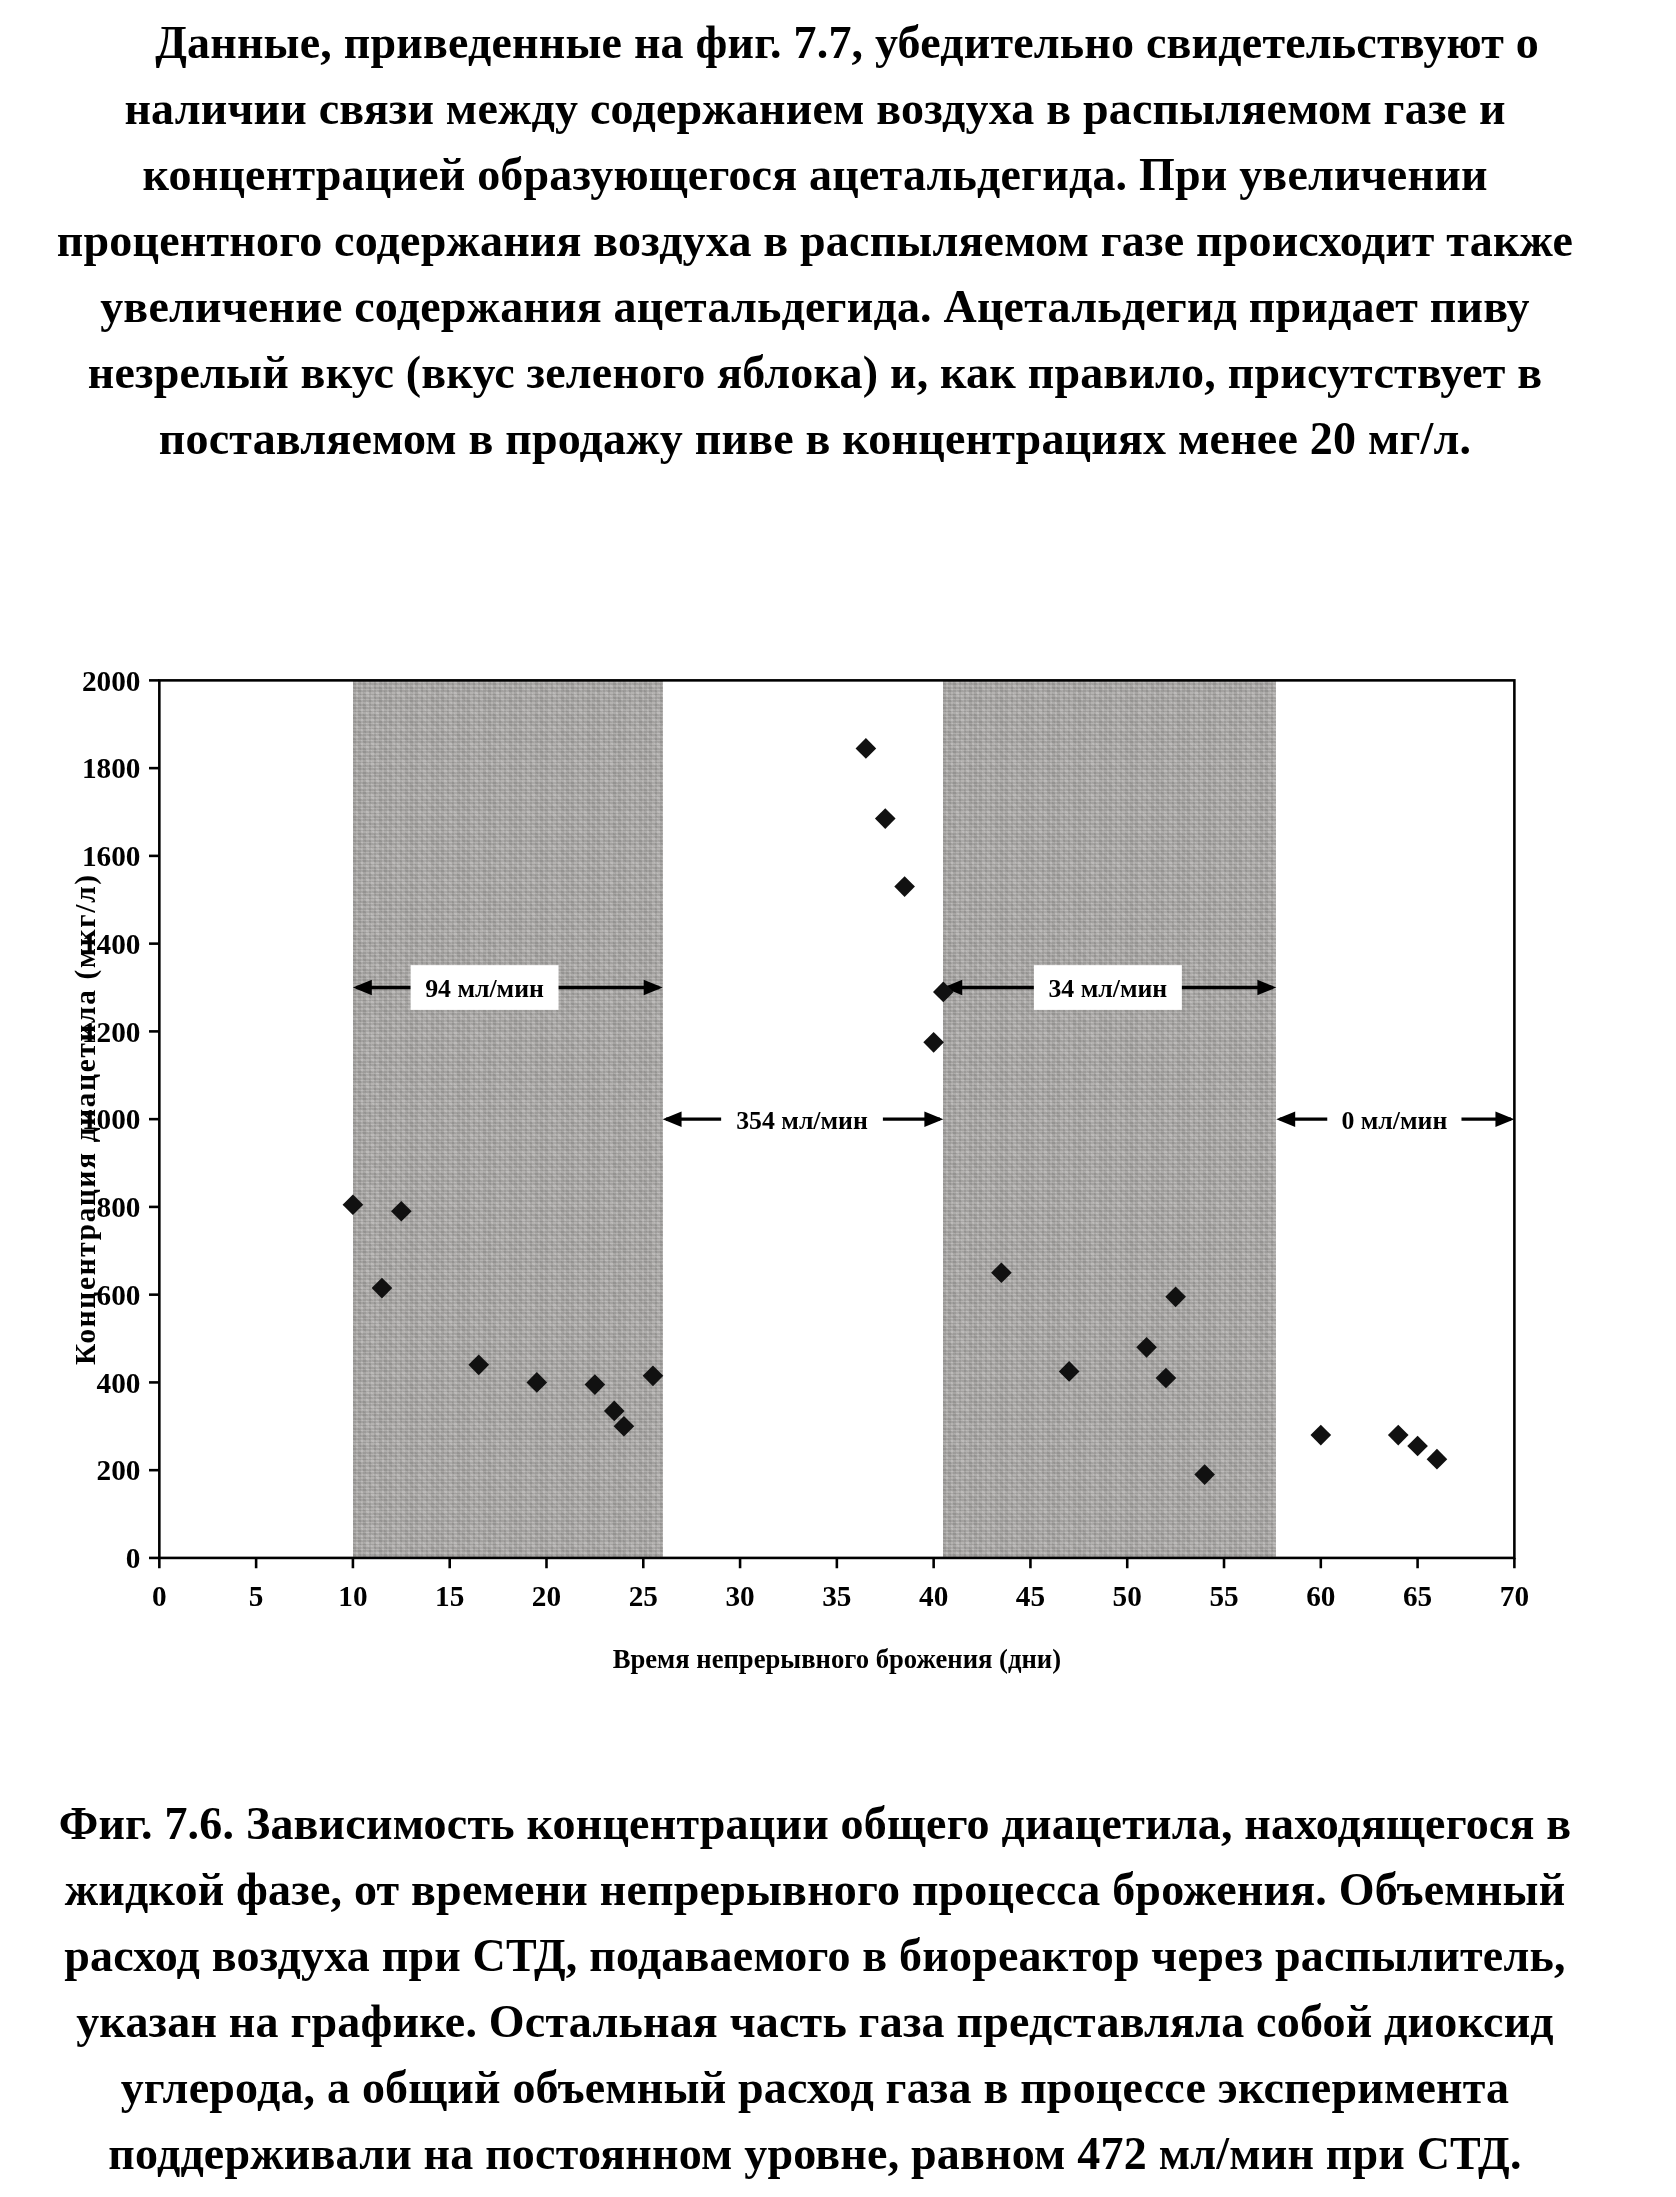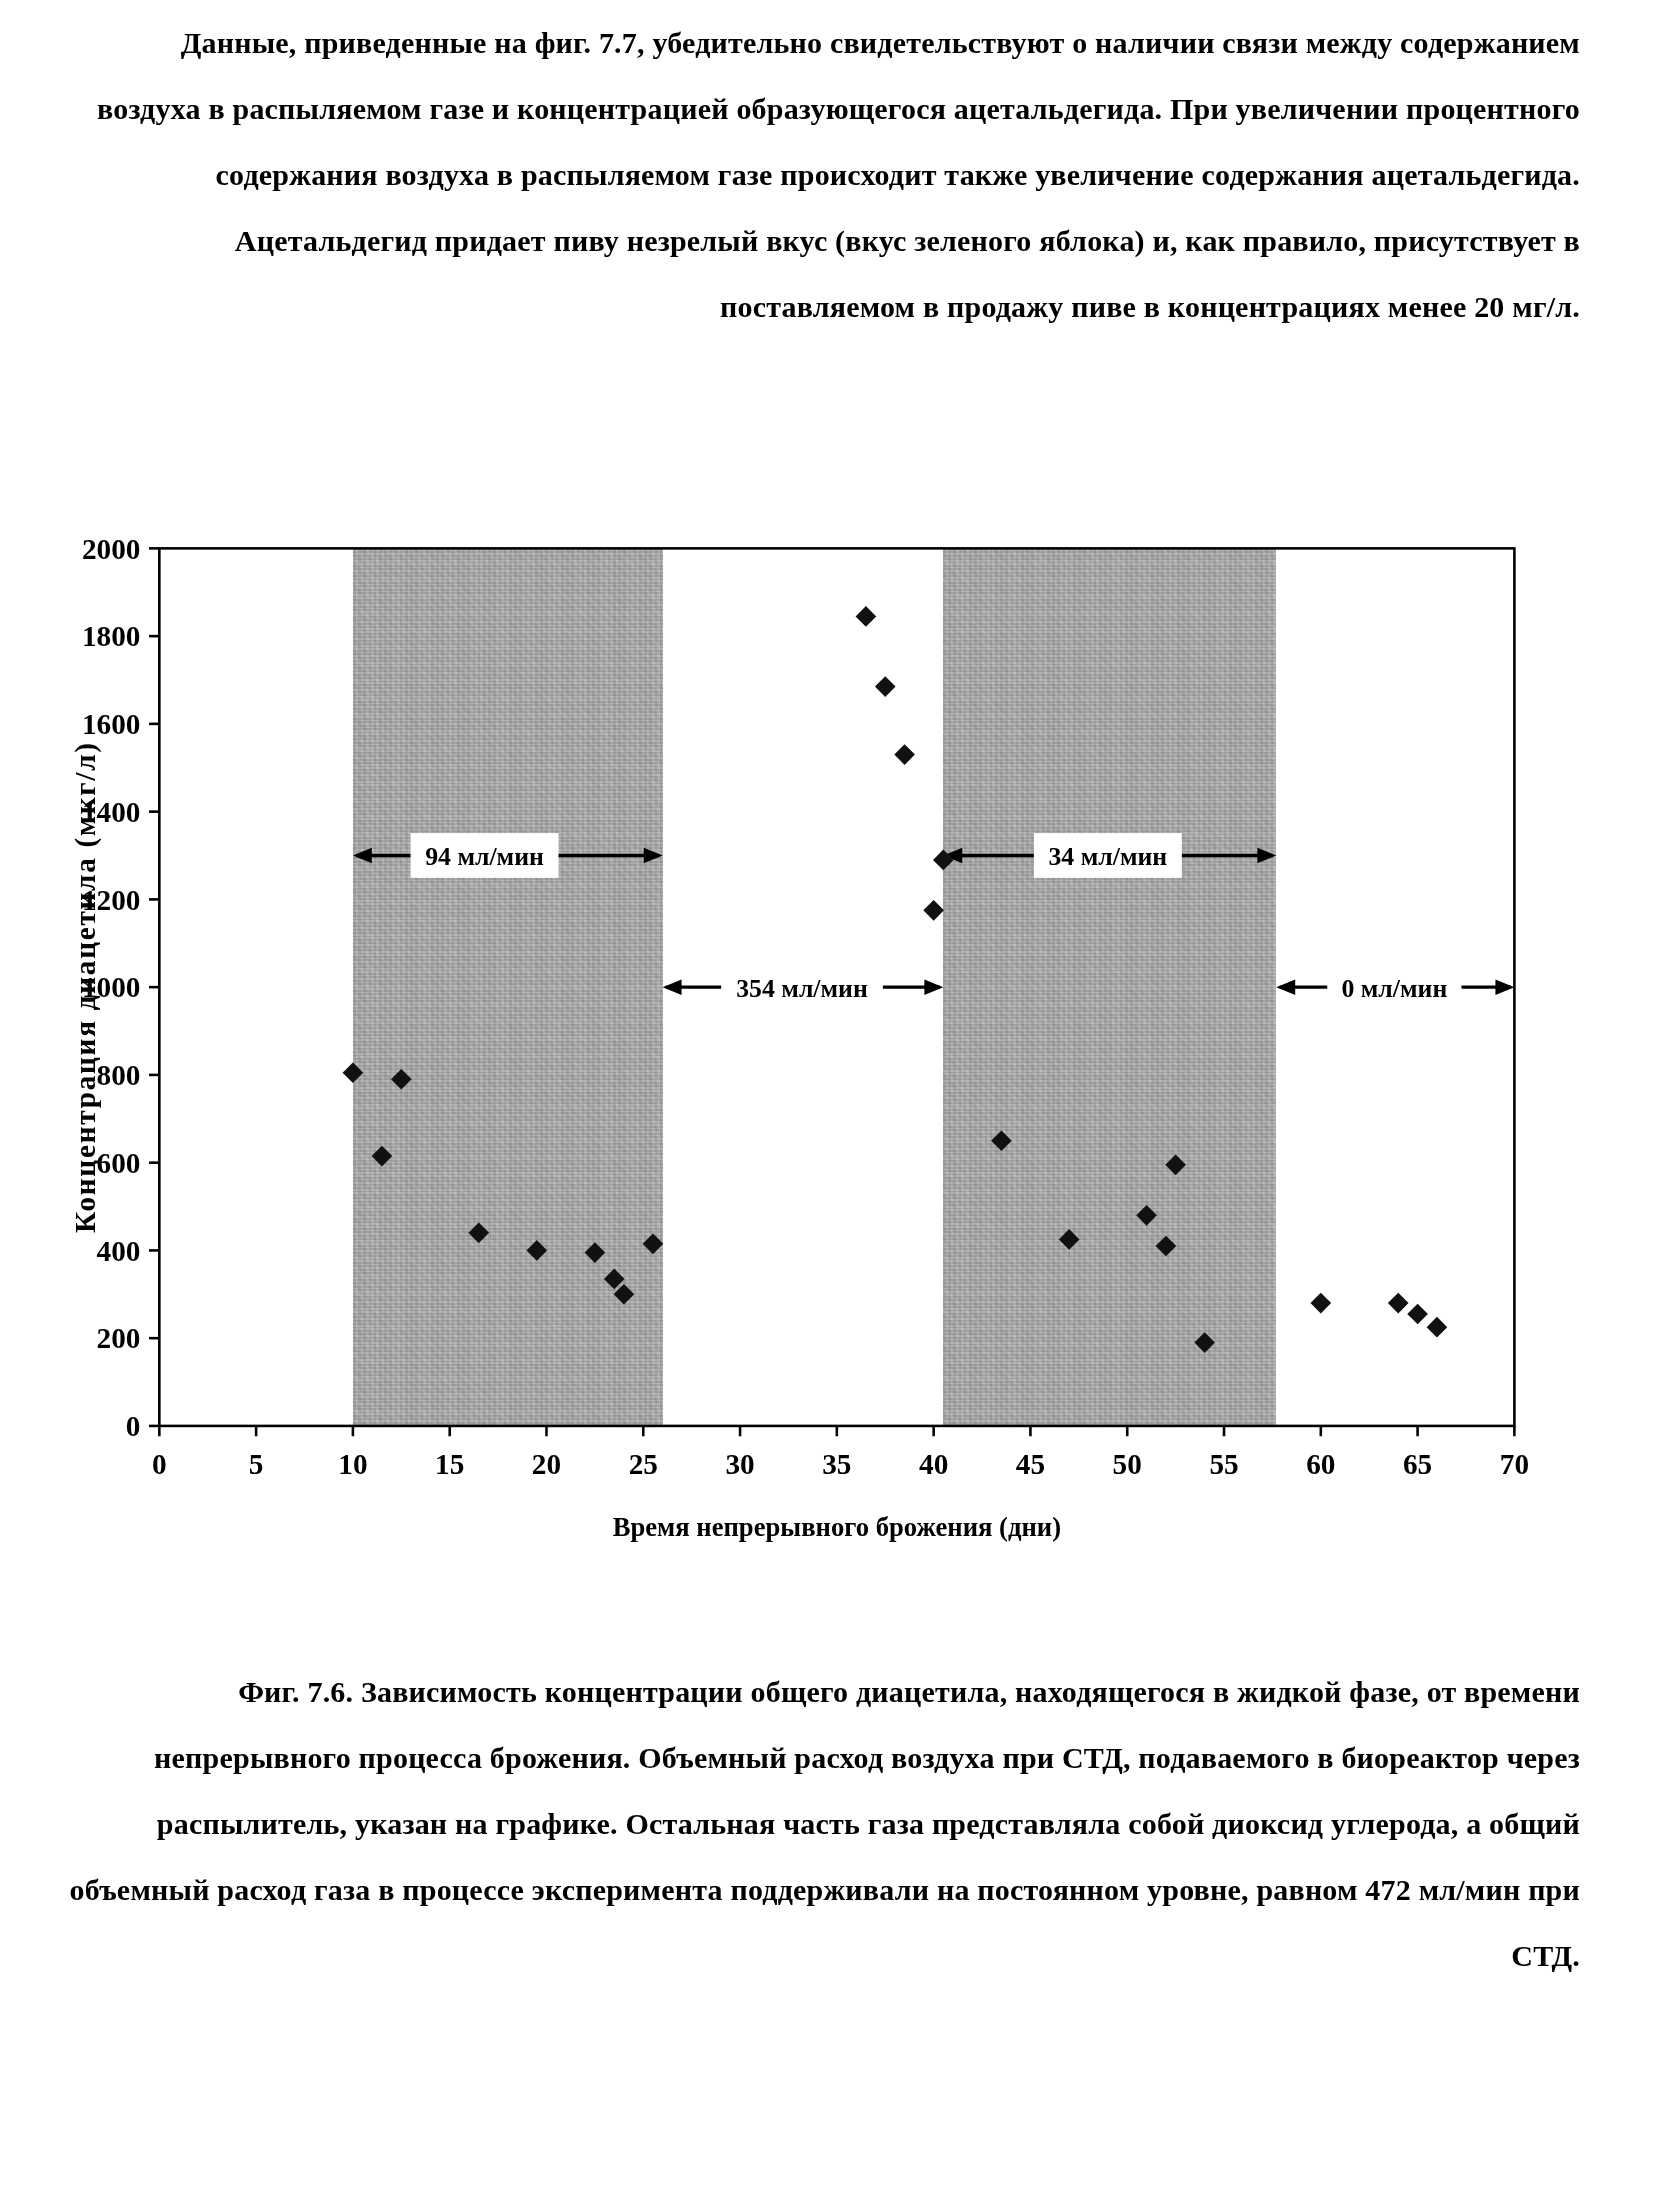"Данные, приведенные на фиг. 7.7," .para { font-size: 30px -> 46px; text-align: right -> center }
